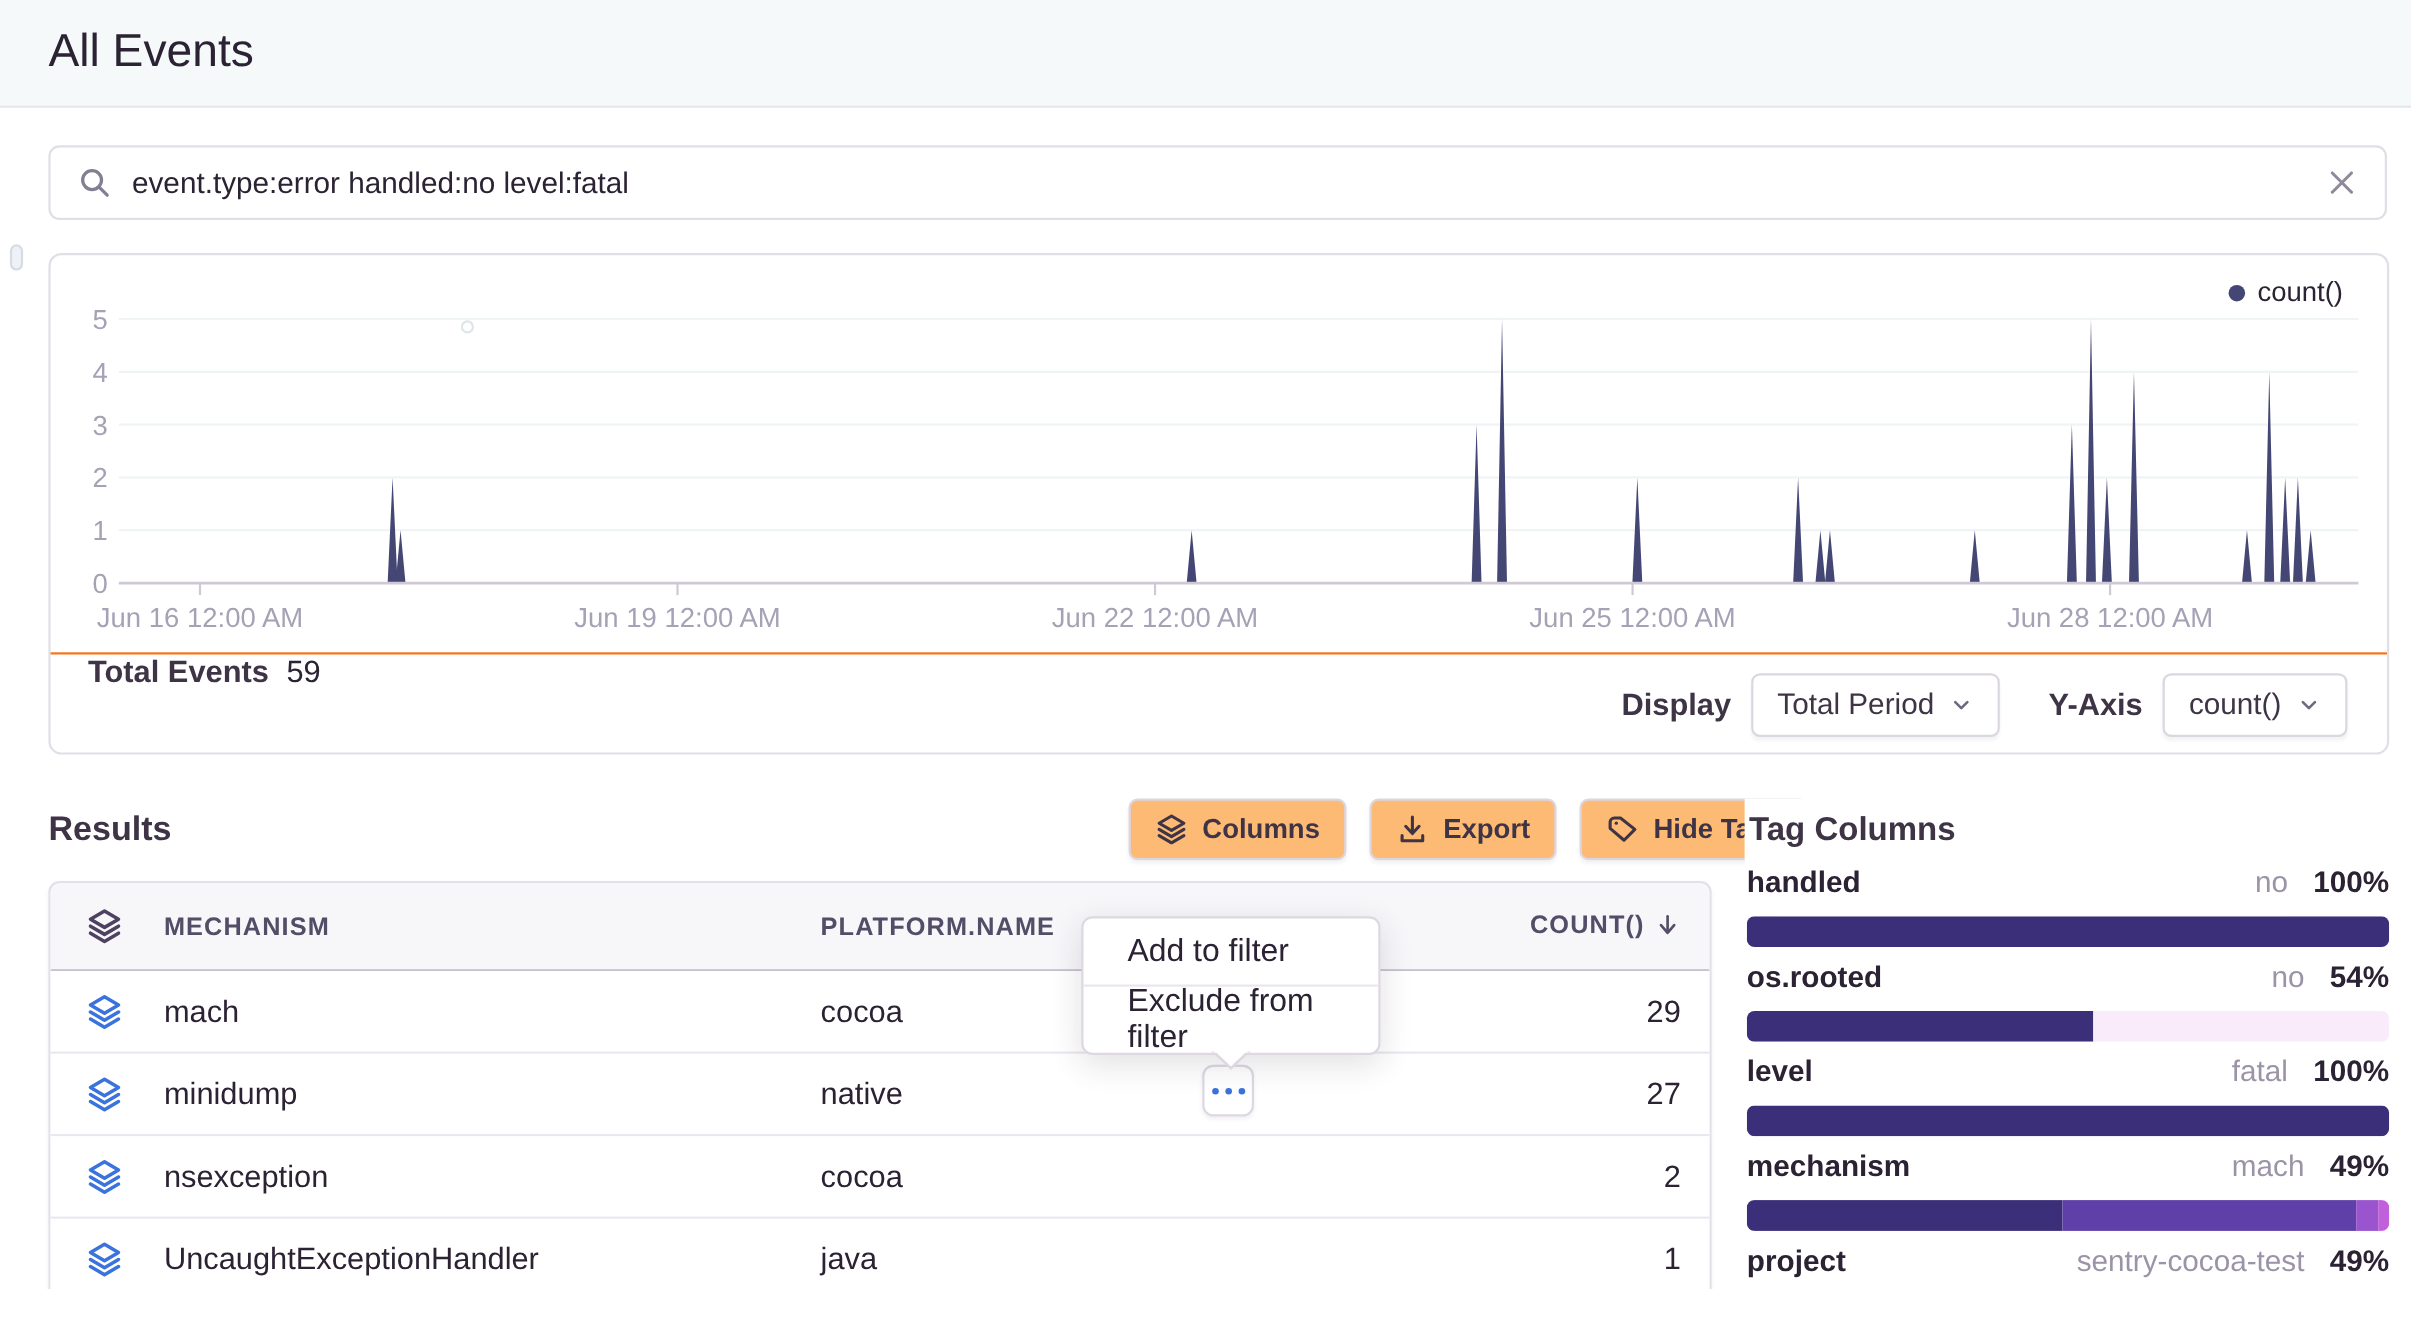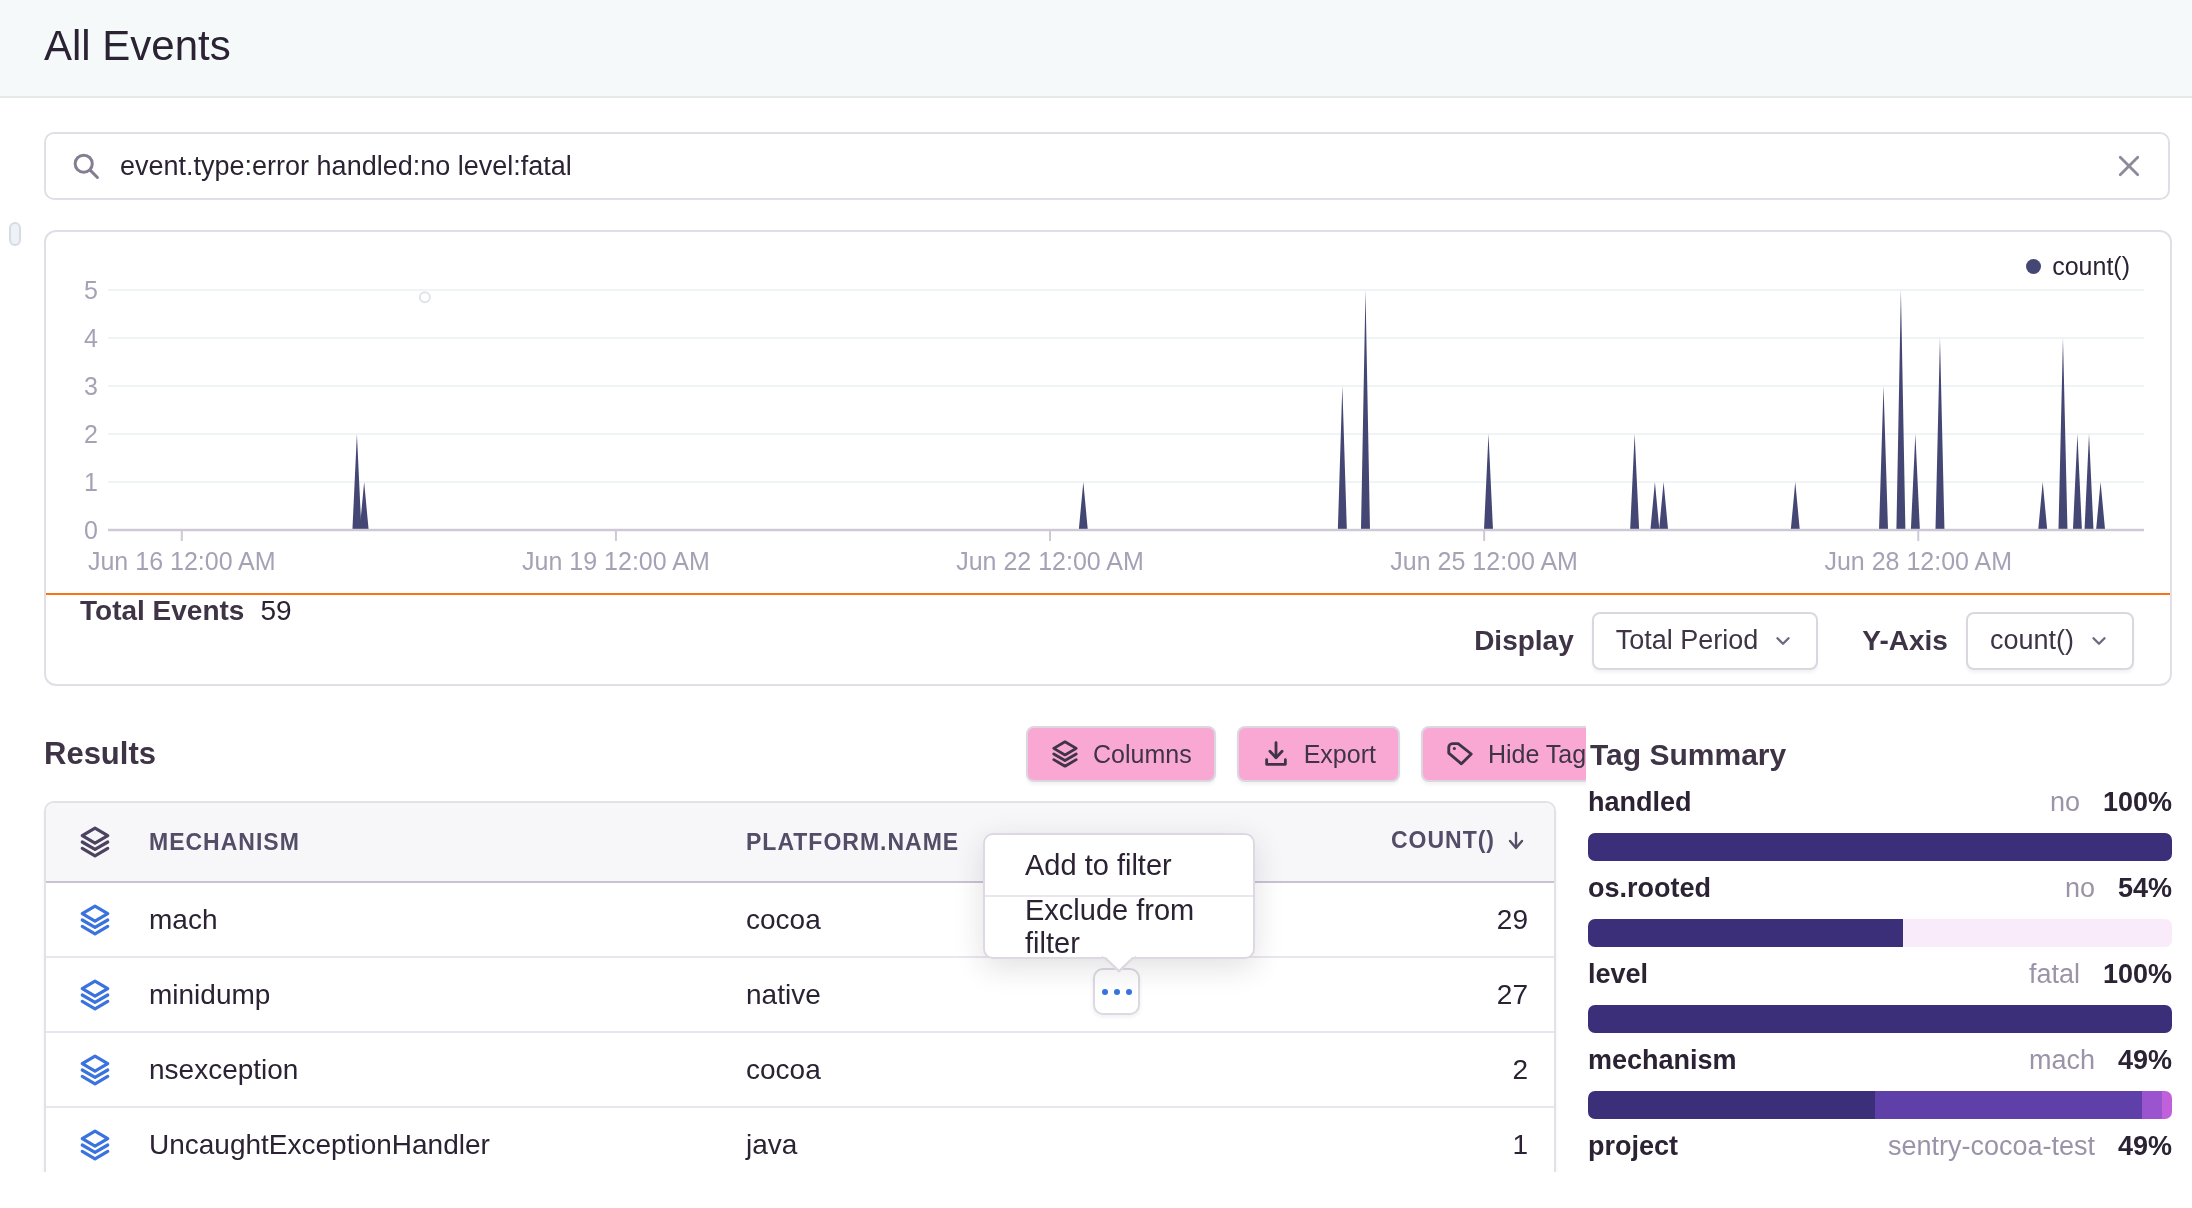"Columns" .btn { background: #f9a8d4 -> #fdba74; font-weight: 400 -> 700 }
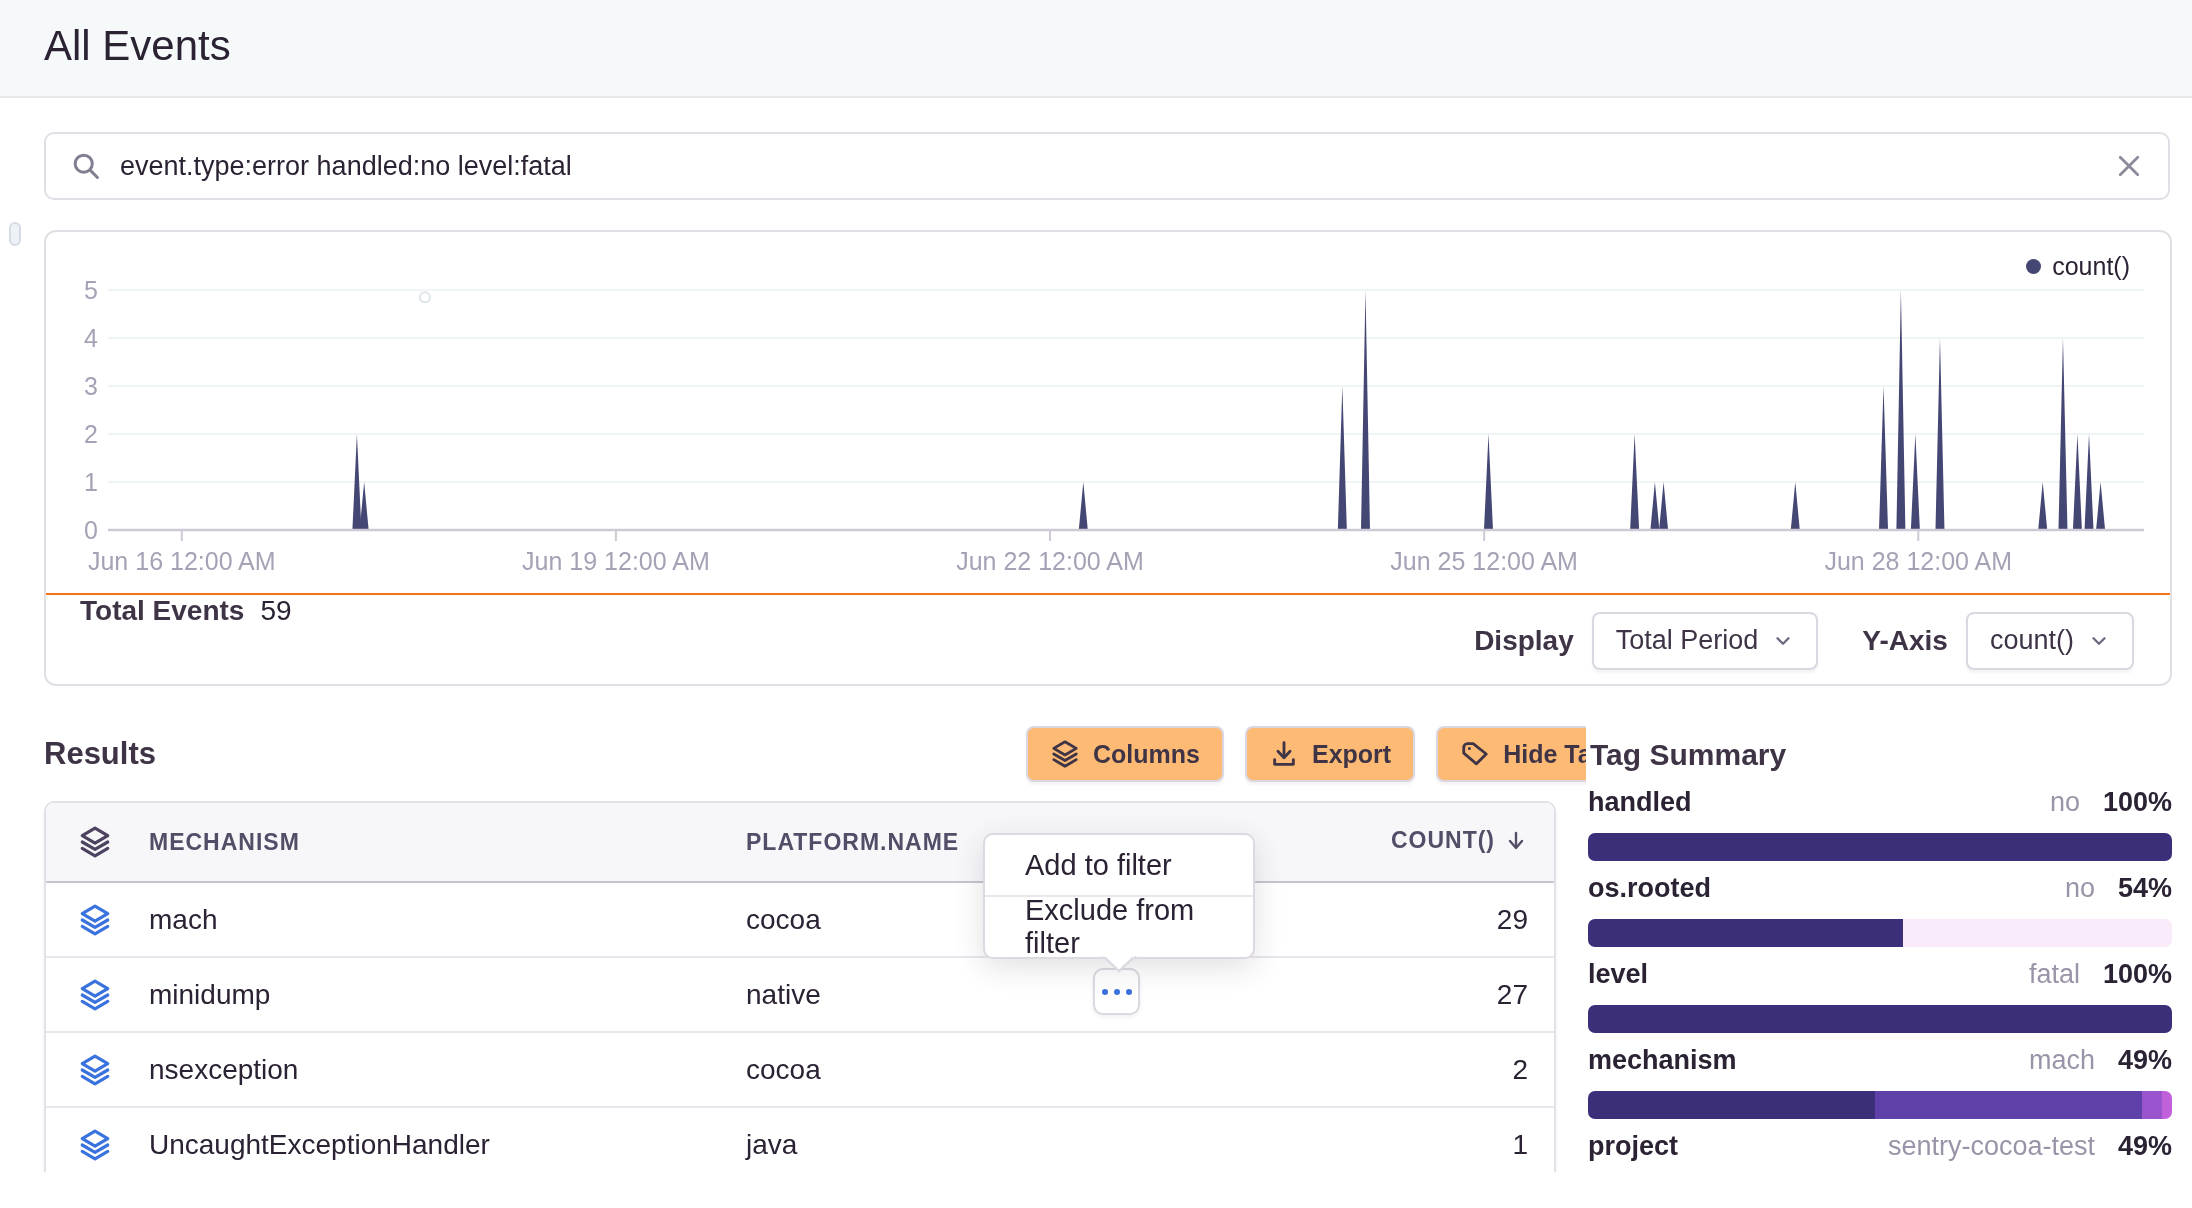"Tag Summary" div.tags-title { text: Summary -> Columns }
